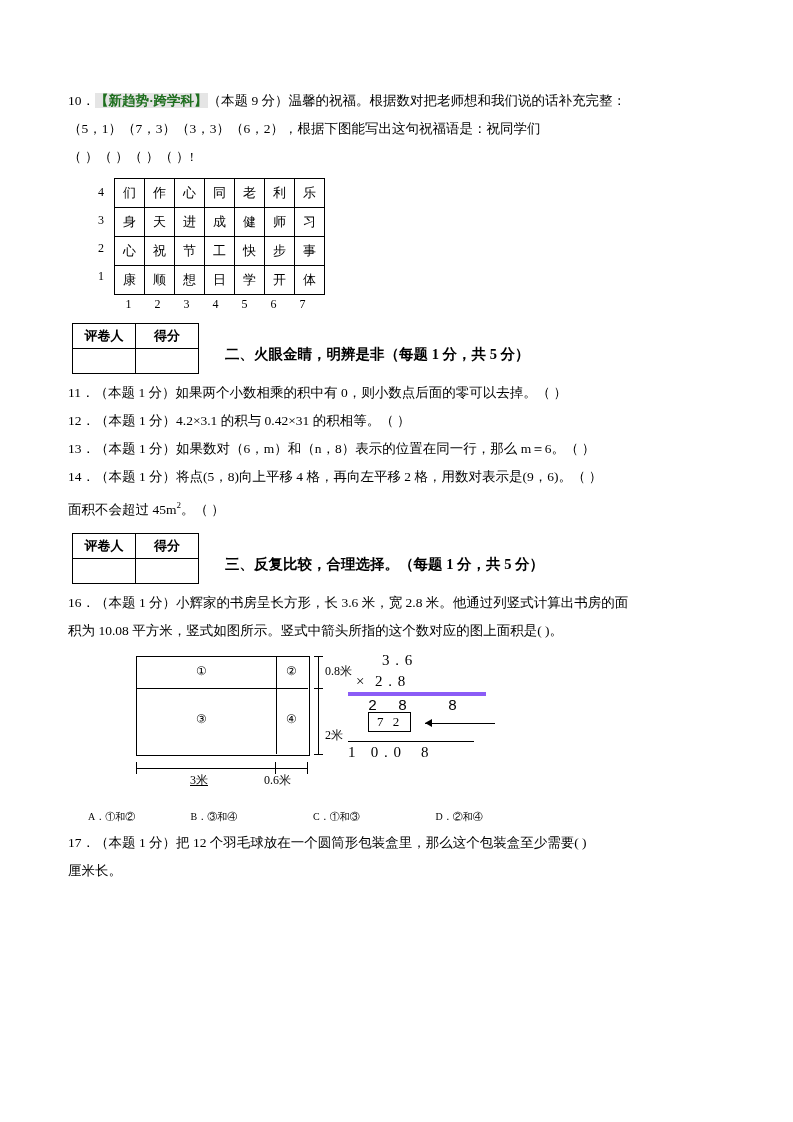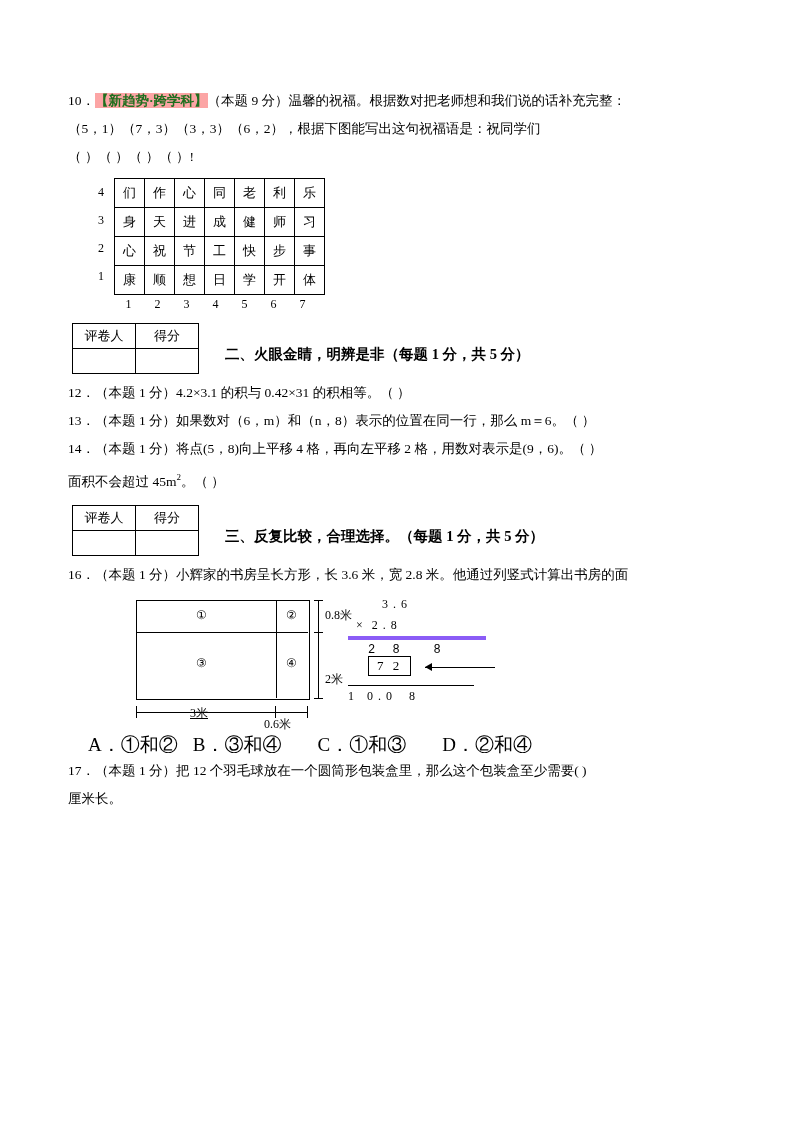"【新趋势·跨学科】" .hl-box { background: #fca5a5 -> #e5e5e5 }
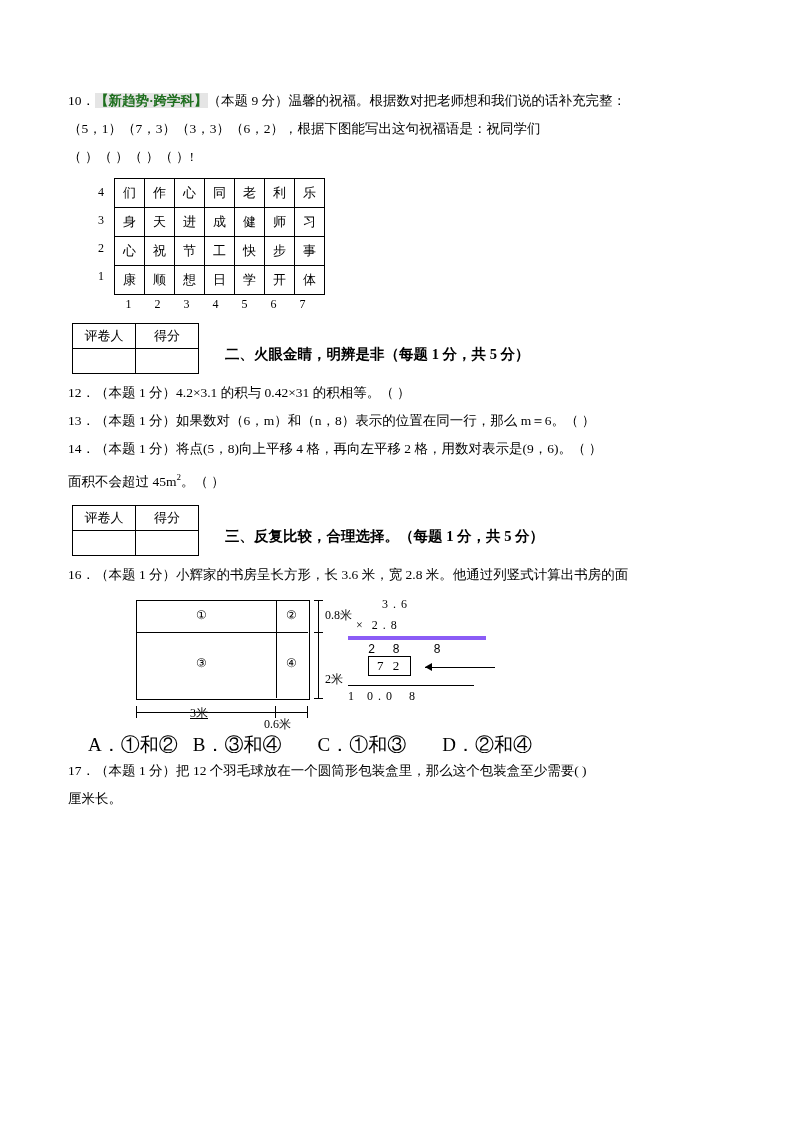"评卷人" table.scorebox td { font-weight: none -> bold }
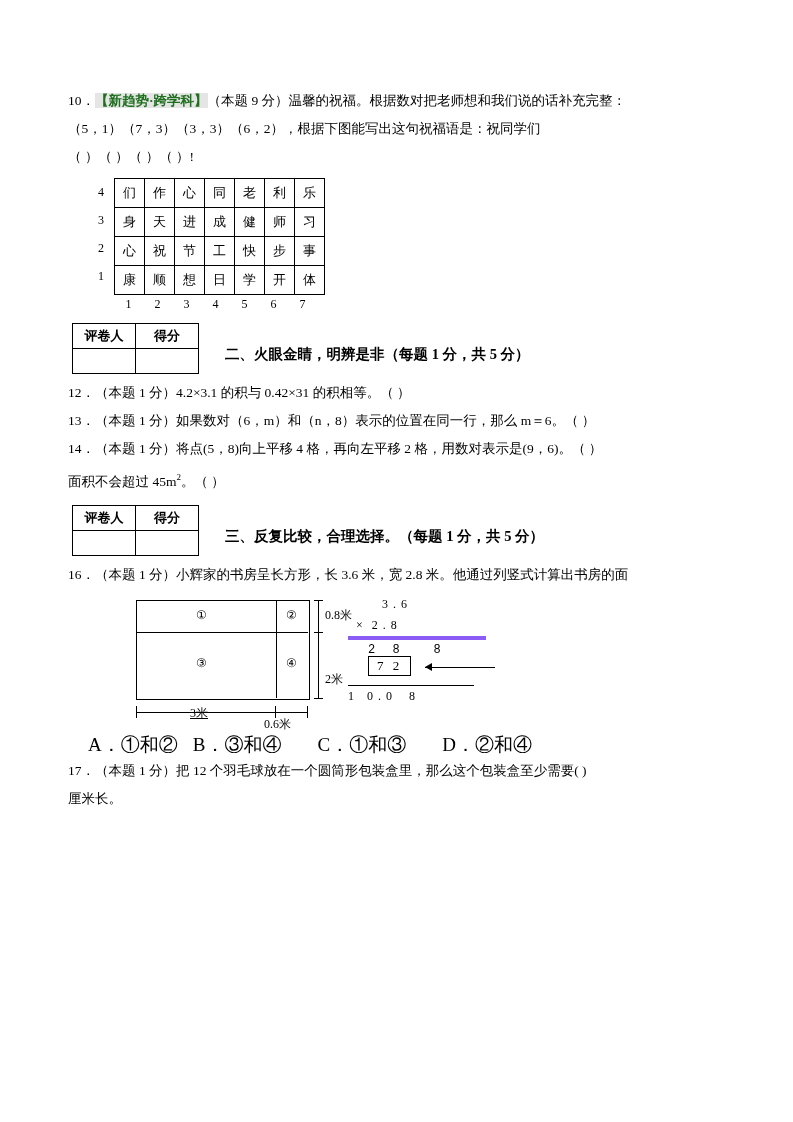"11．（本题 1 分）如果两个小数相乘的积中有 0，则小数点后面的零可以去掉。（" div.q { html: none -> <div> <span>11．</span><span>（本题 1 分）如果两个小数相乘的积中有 0，则小数点后面的零可以去掉。（ ）</span> </div> }
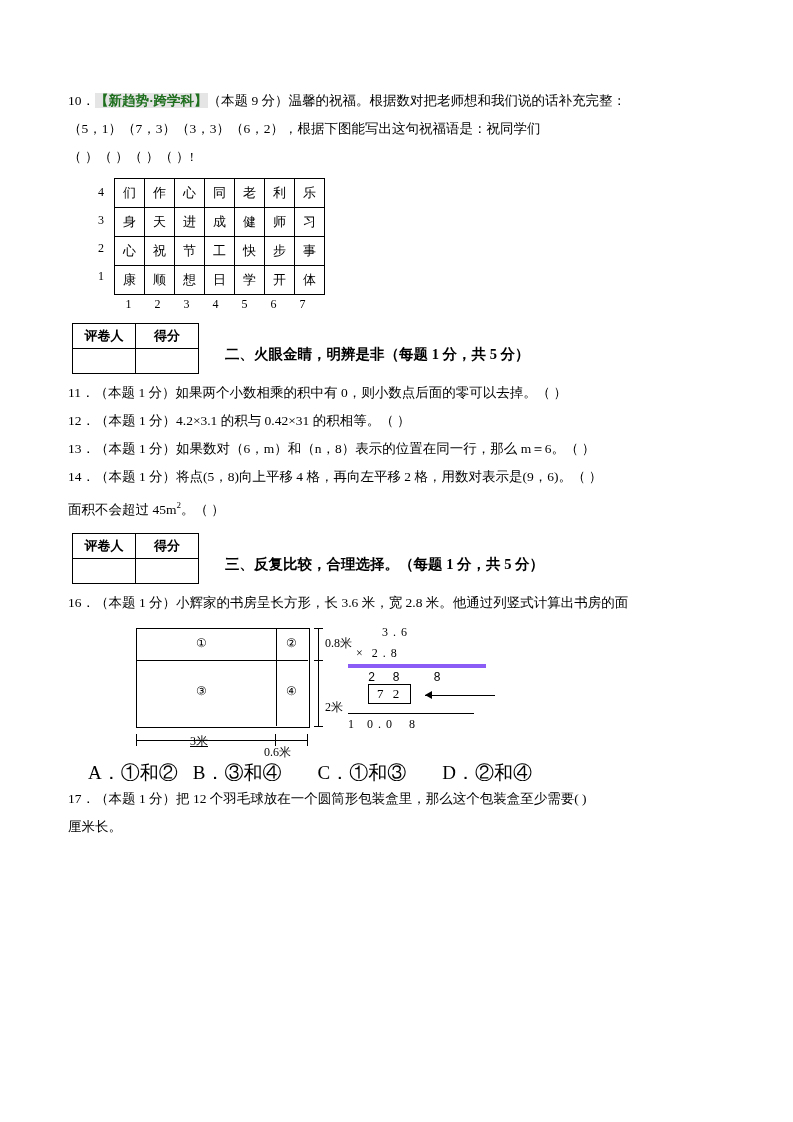"积为 10.08 平方米，竖式如图所示。竖式中箭头所指的这个数对应的图上面积是(" div.q { html: none -> <div>积为 10.08 平方米，竖式如图所示。竖式中箭头所指的这个数对应的图上面积是( )。</div> }
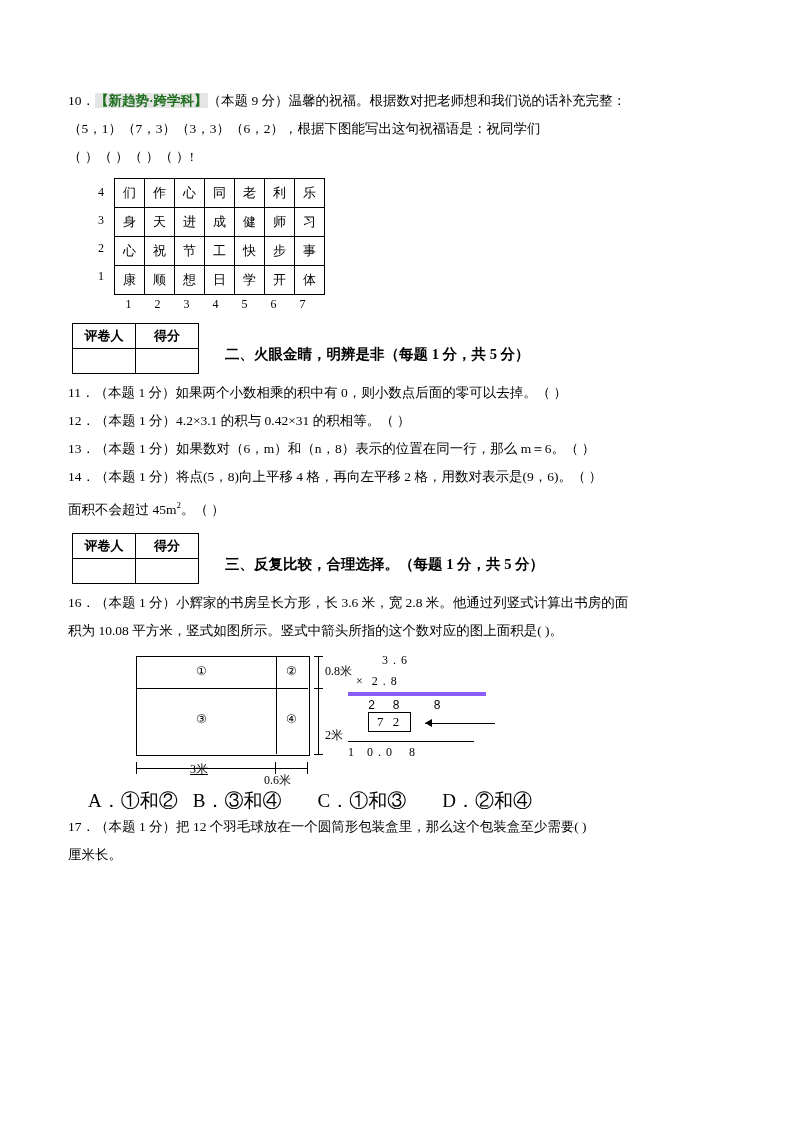"3 . 6" .mult { font-size: 12px -> 15px }
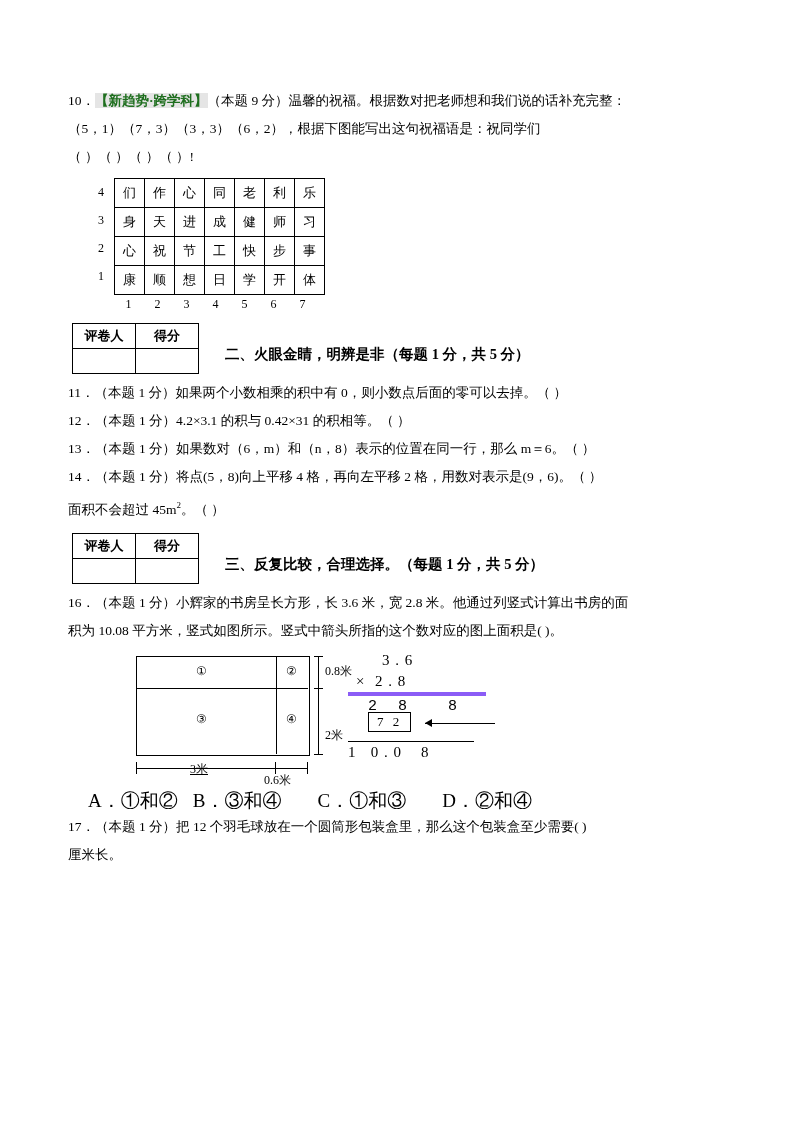"3米" div.lbl { top: 111px -> 122px }
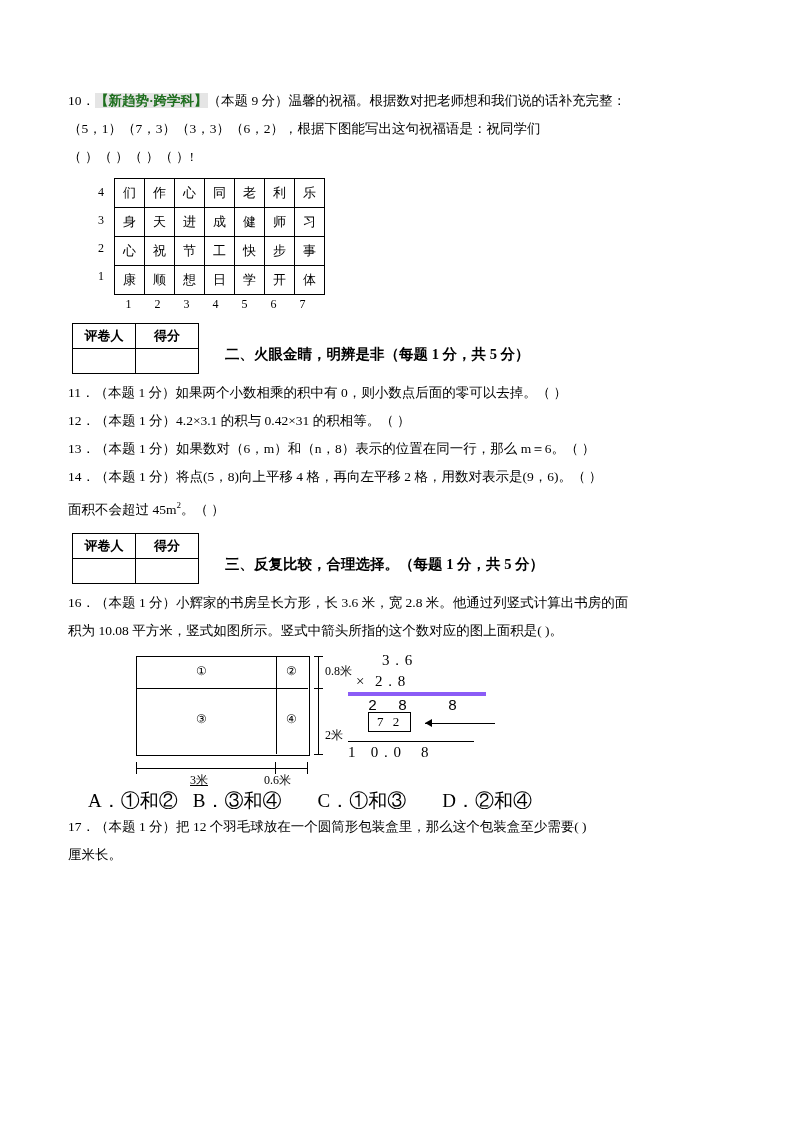"A．①和② B．③和④ C．①和③ D．②和④" .choices { font-size: 19px -> 10px; margin-top: 0 -> 16px }
